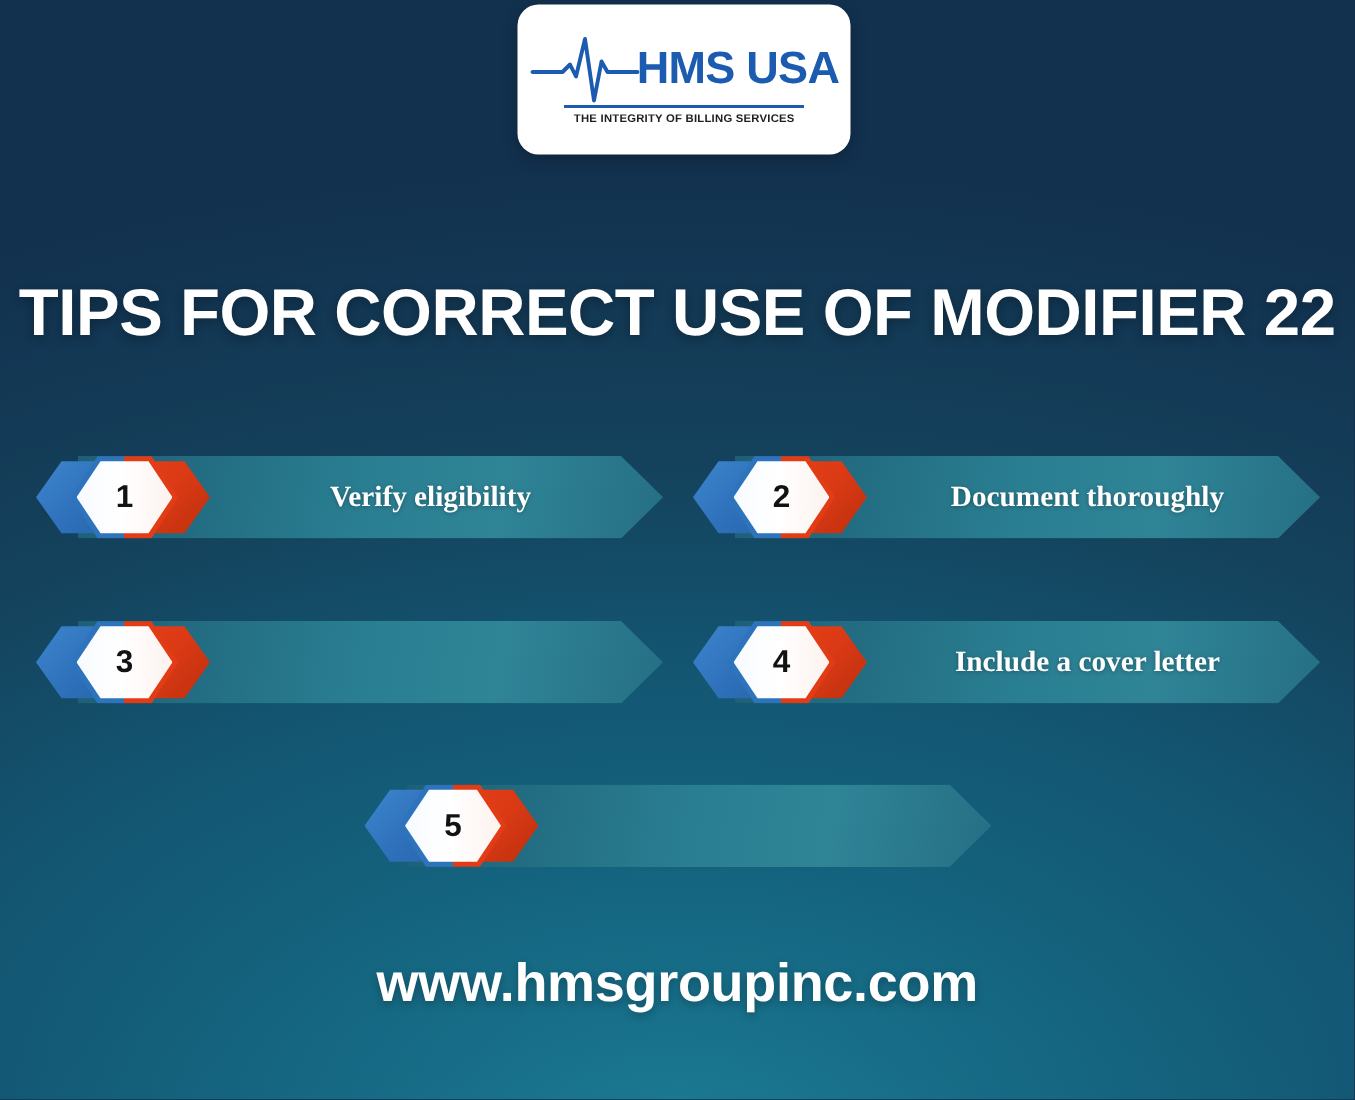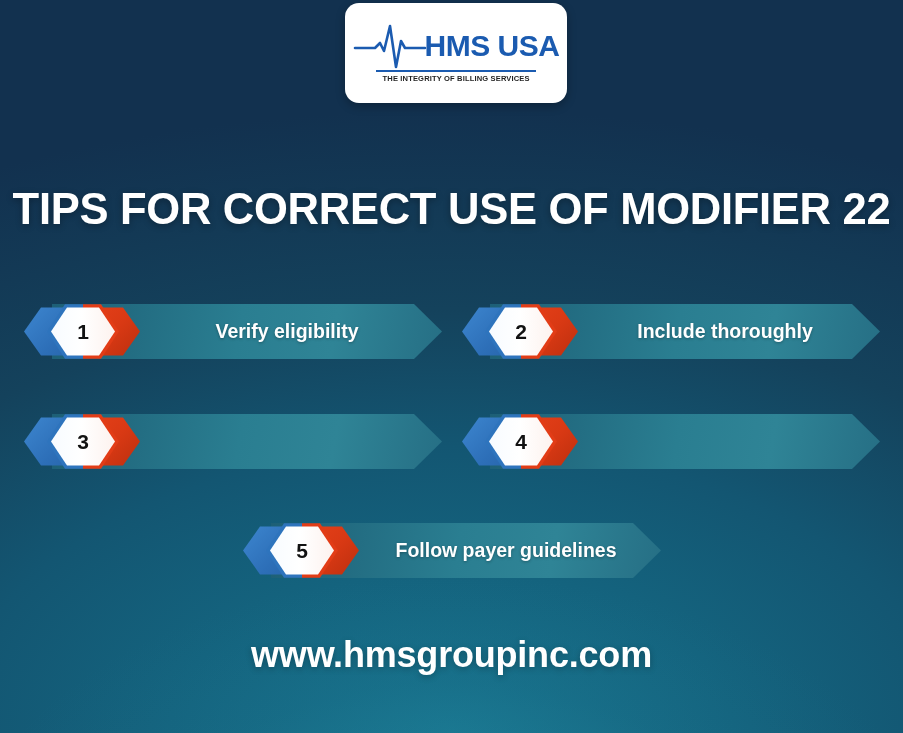"Verify eligibility" .tip-label { font-family: Liberation Sans, sans-serif -> Liberation Serif, serif }
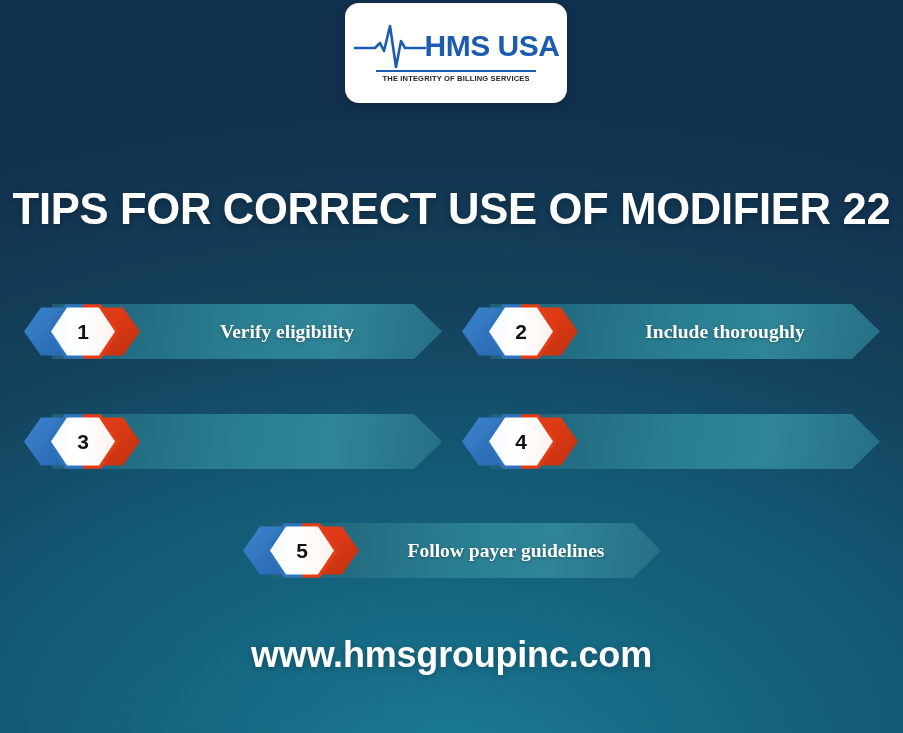"Include thoroughly" div.tip-label { text: Include -> Document }
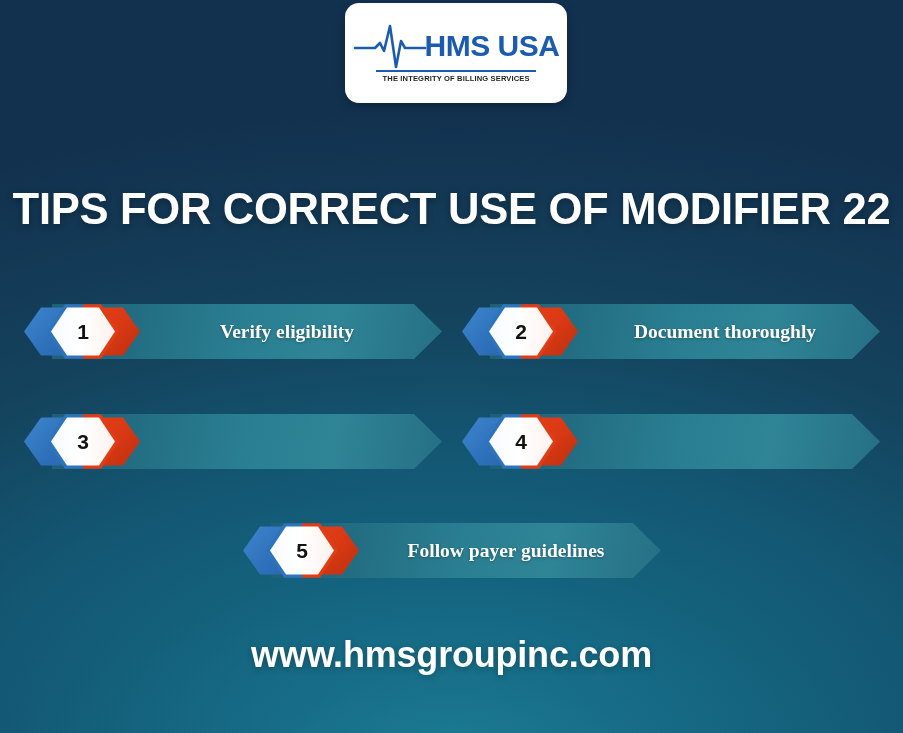"Include a cover letter" div.tip-label { html: none -> <div>Include a cover letter</div> }
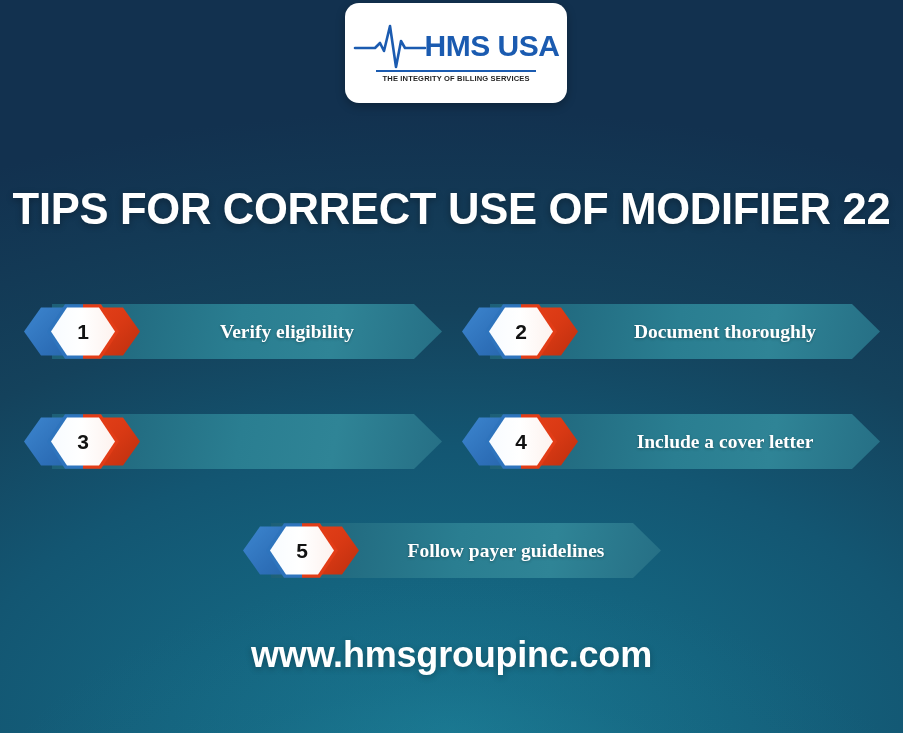"Follow payer guidelines" div.tip-label { html: <div>Follow payer guidelines</div> -> none }
